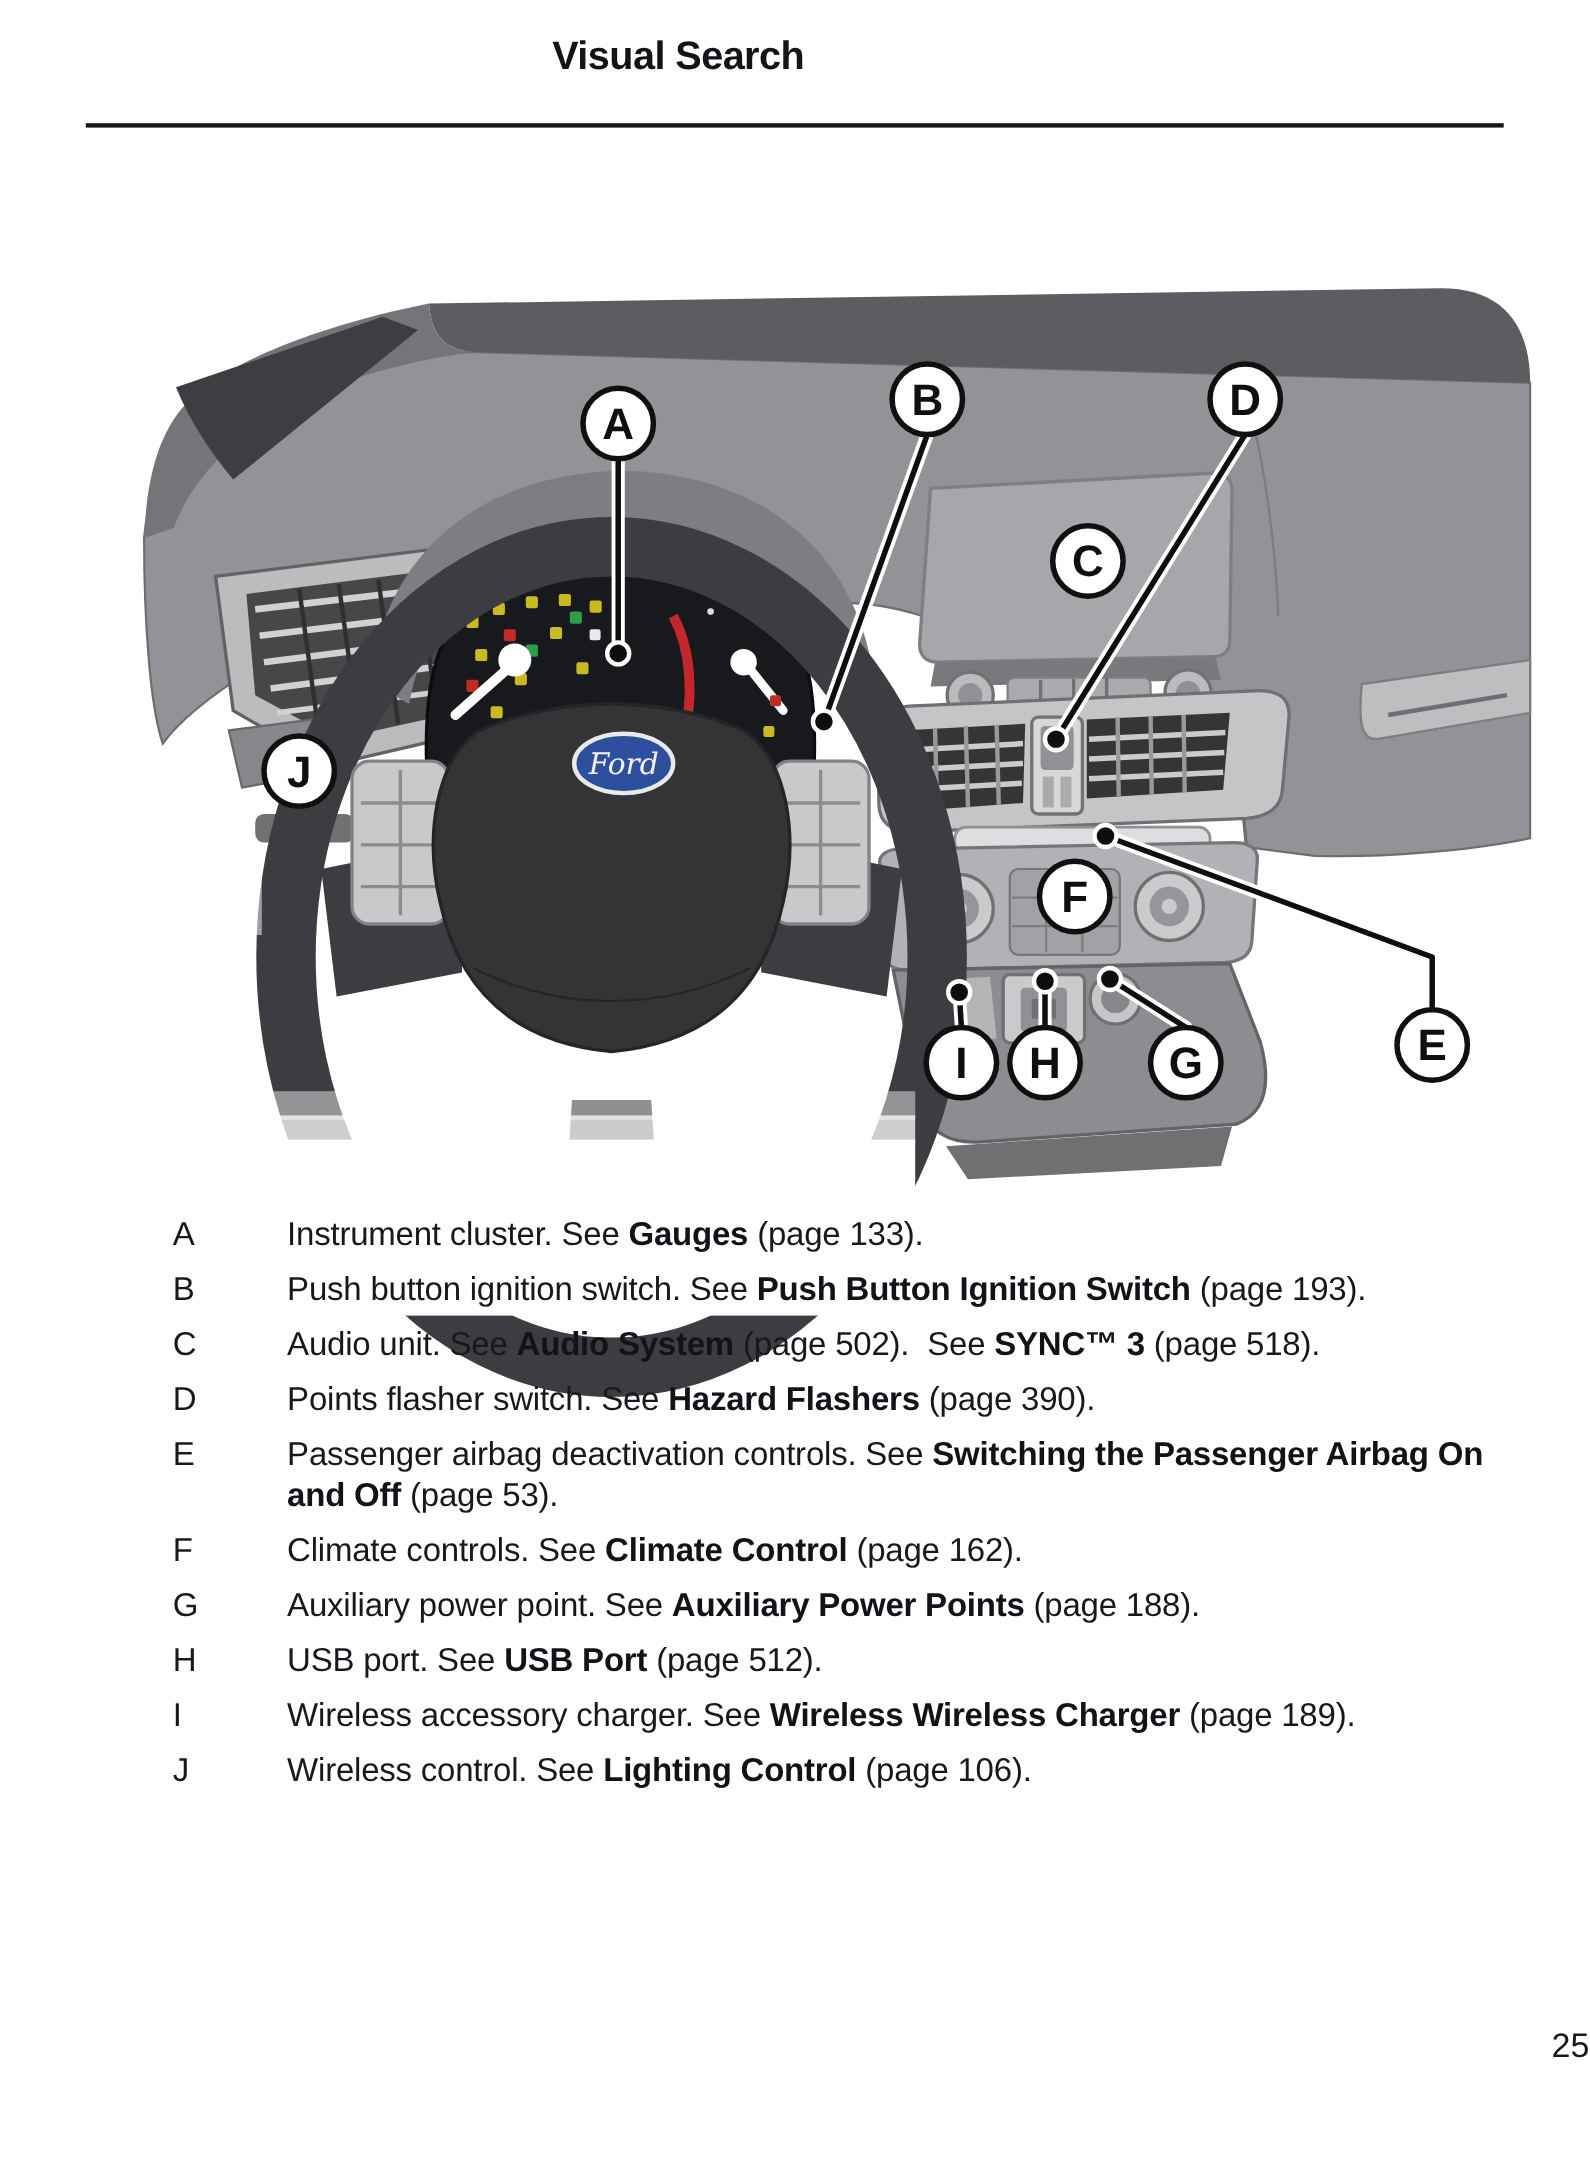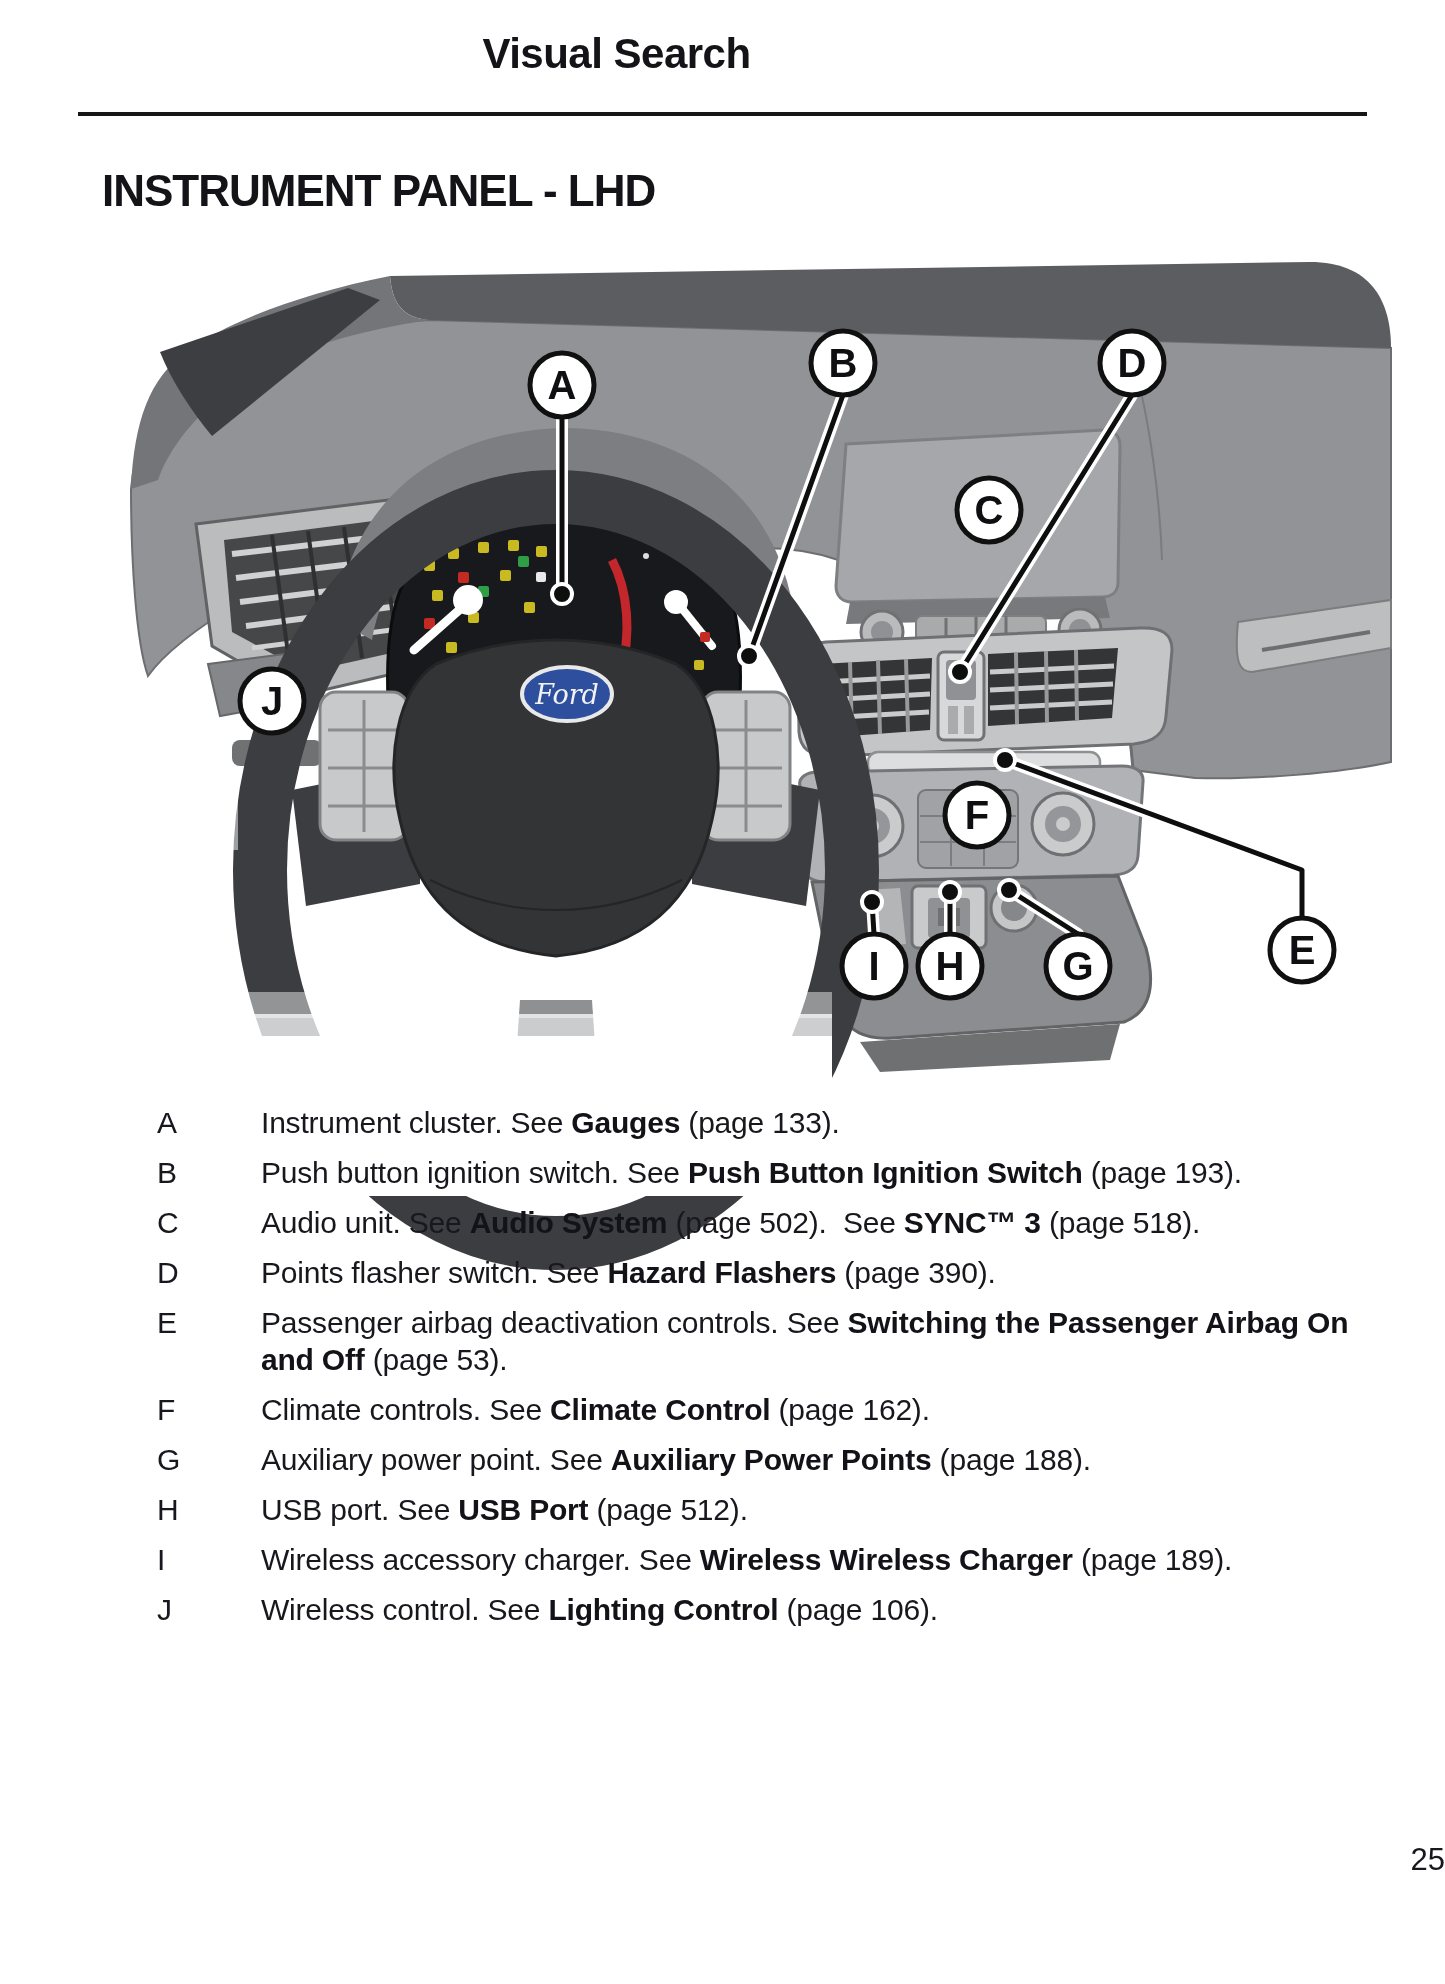"Visual Search" .page-title { font-size: 42px -> 36px }
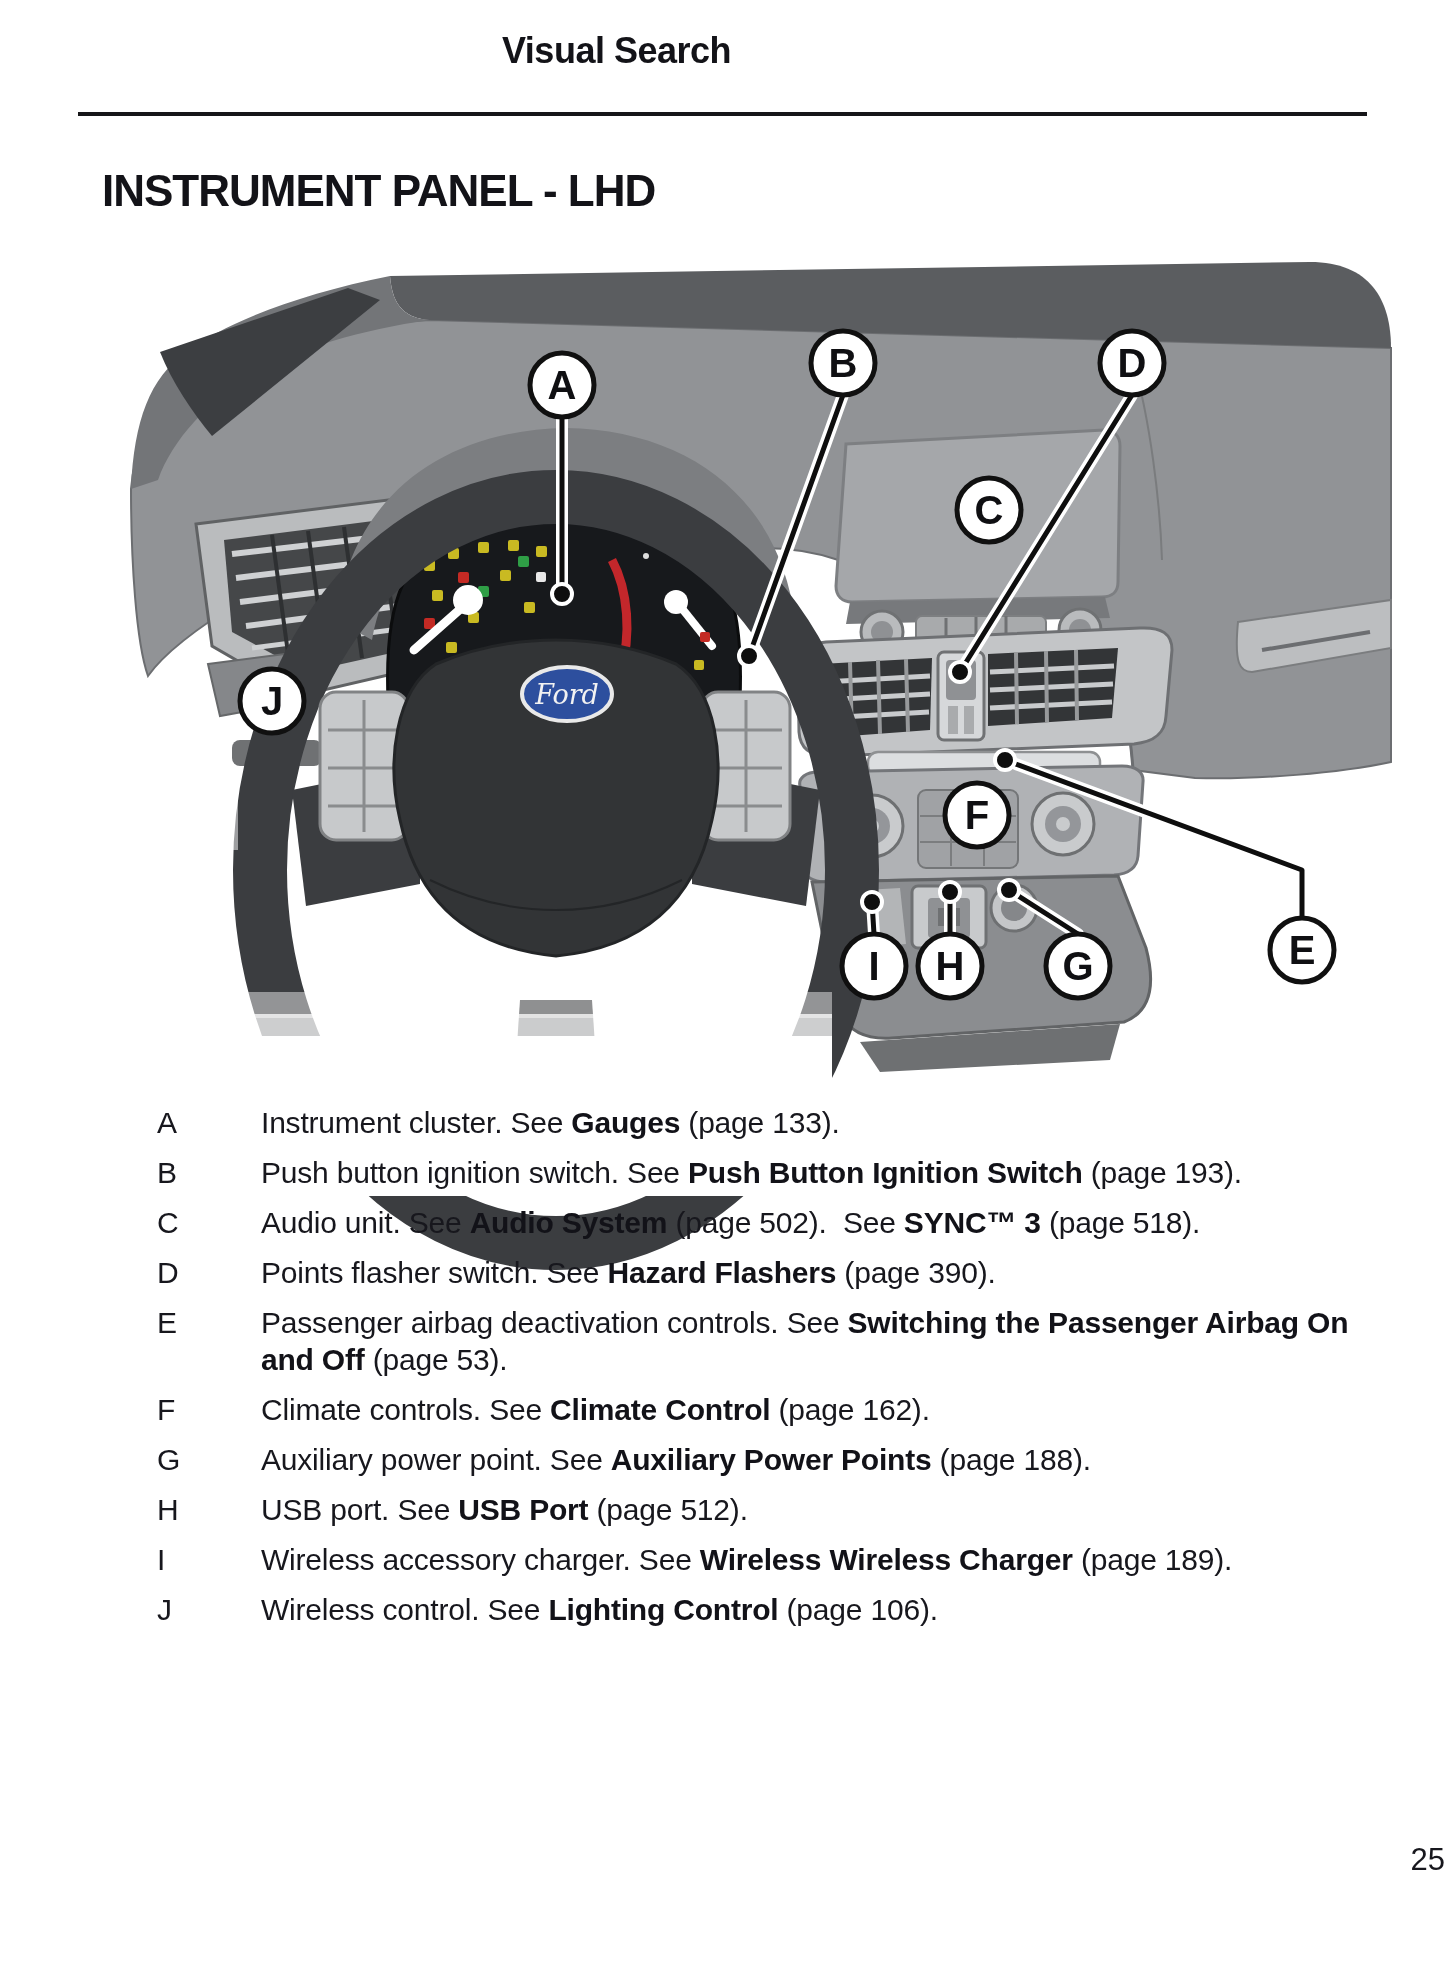"INSTRUMENT PANEL - LHD" div.section-heading { html: <div>INSTRUMENT PANEL - LHD</div> -> none }
